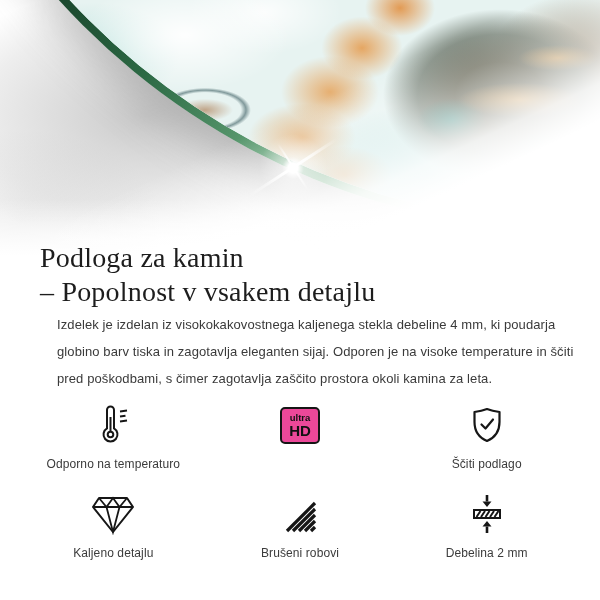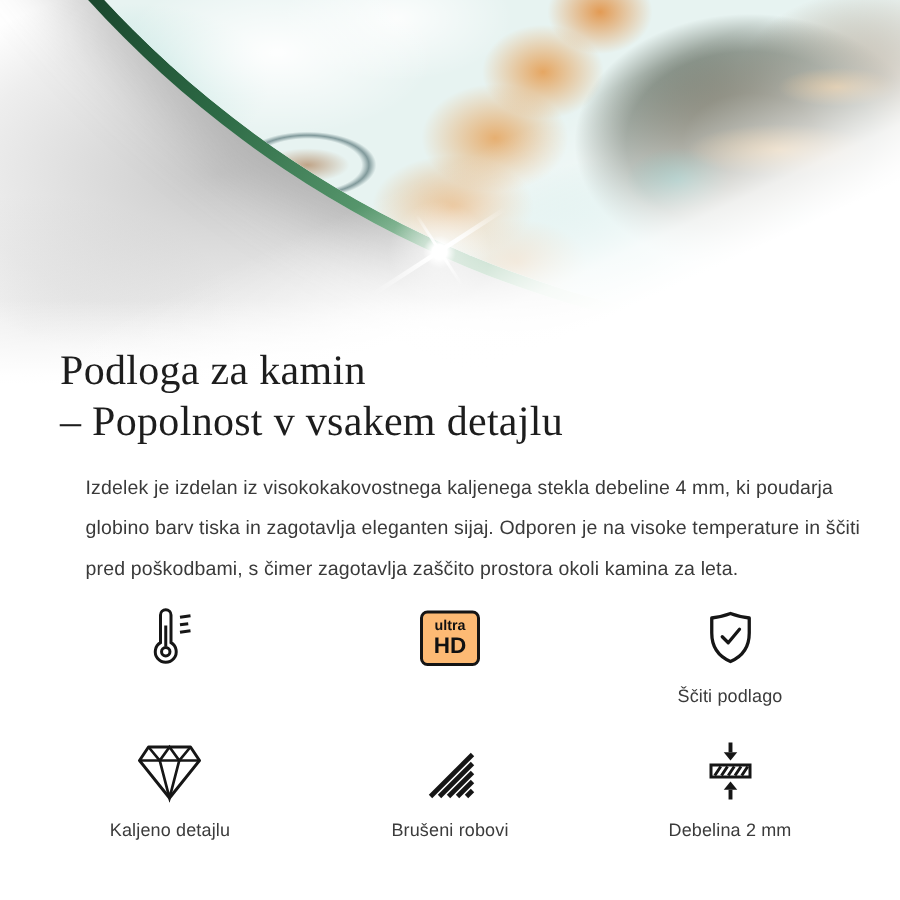"Podloga za kamin" .heading { top: 231px -> 241px }
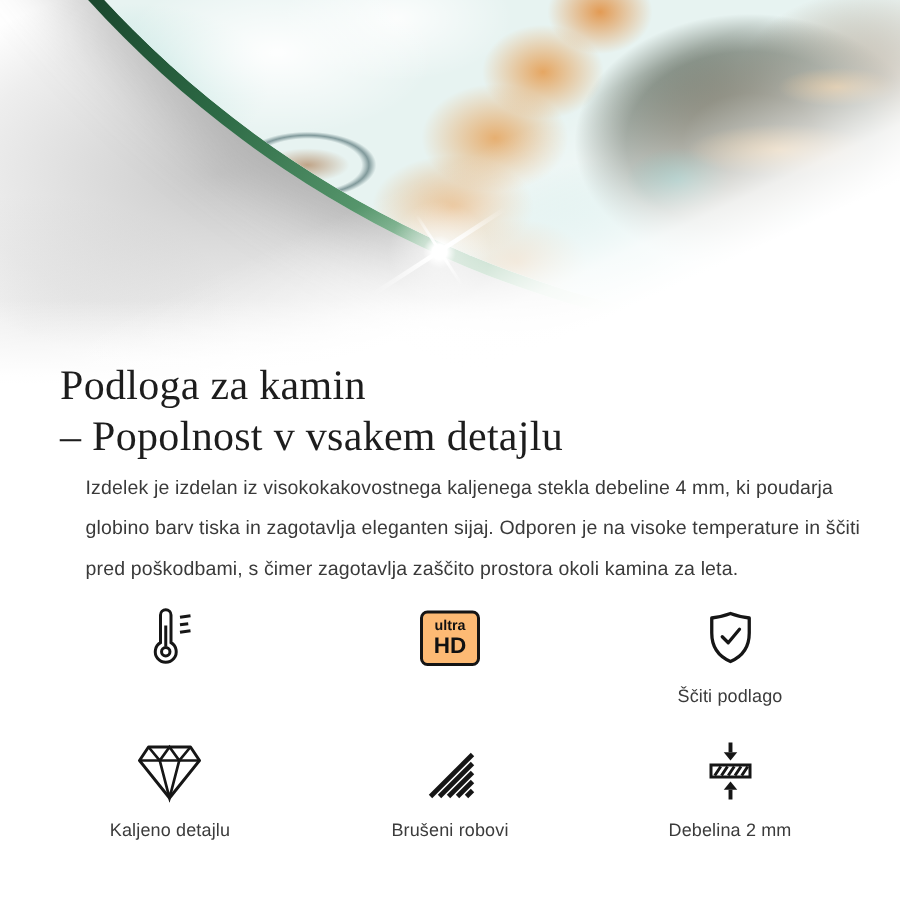"ultra" .uhd { background: #fdba74 -> #ec4899 }
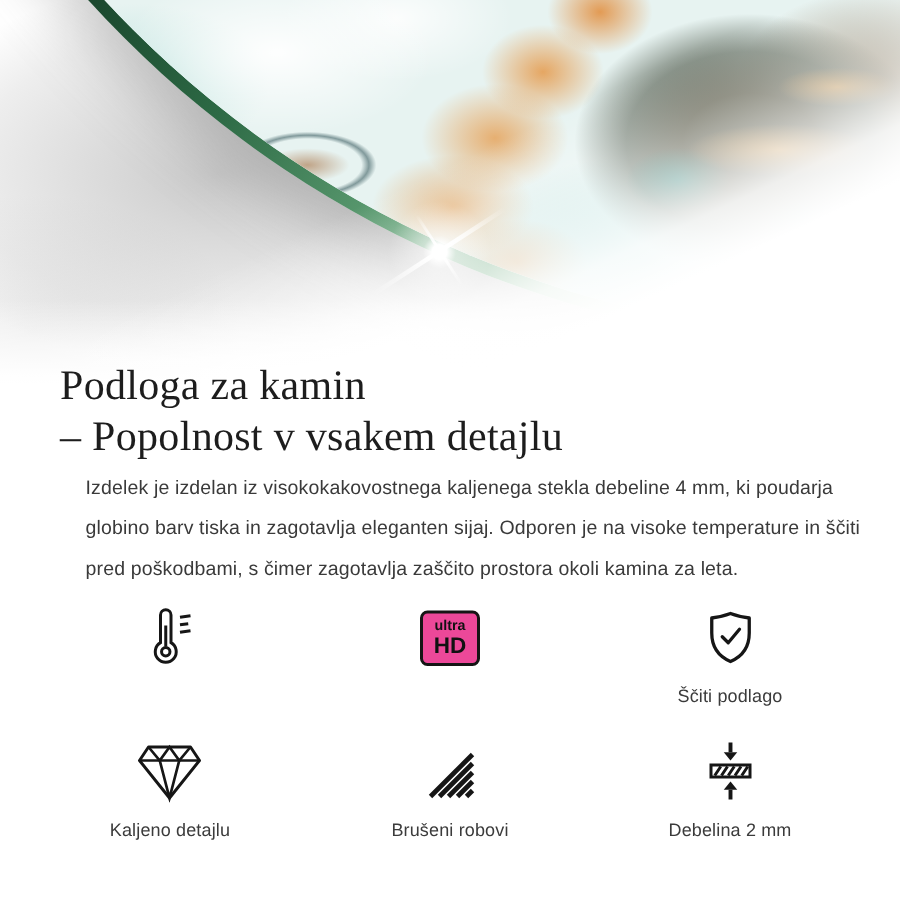"Odporno na temperaturo" span.feature-label { html: none -> <span>Odporno na temperaturo</span> }
